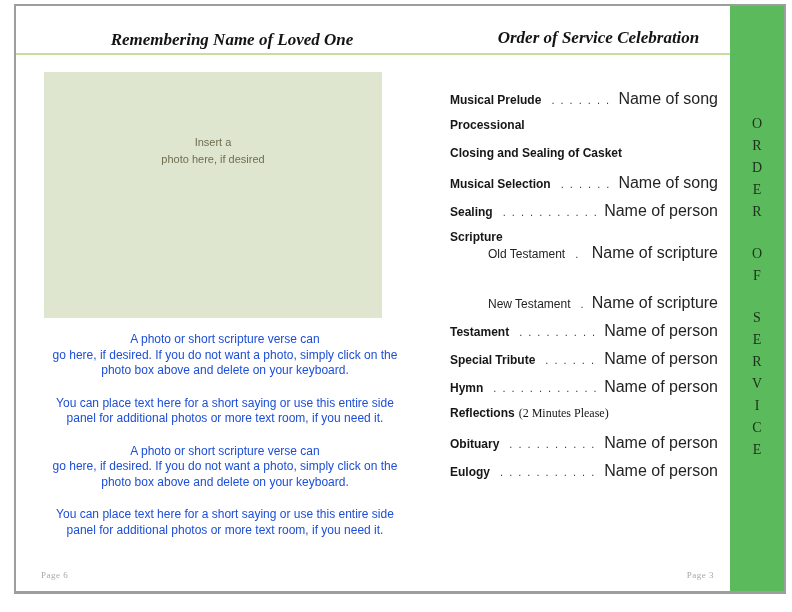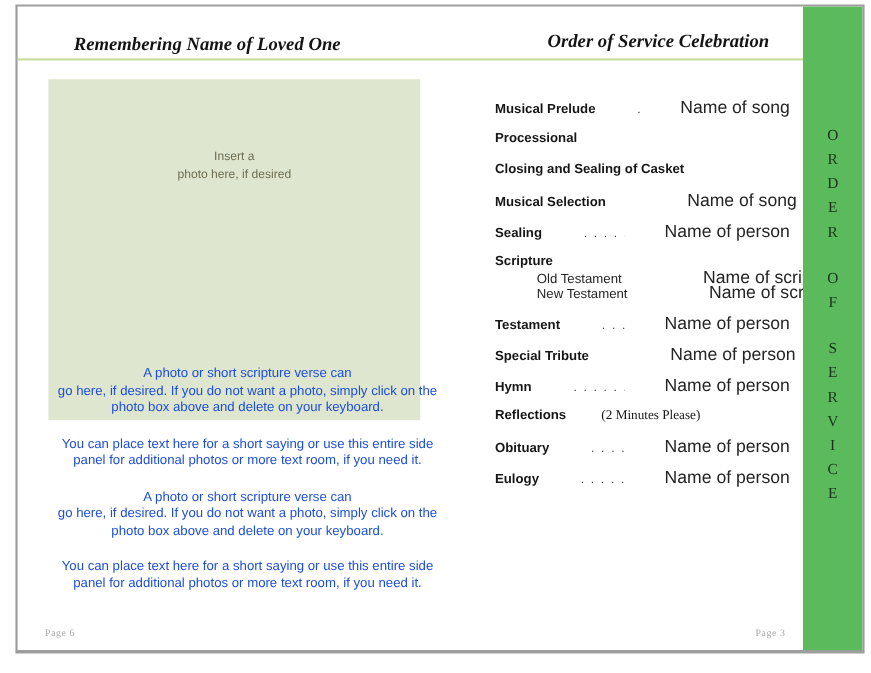"Remembering Name of Loved One" .header-left { text-align: none -> center }
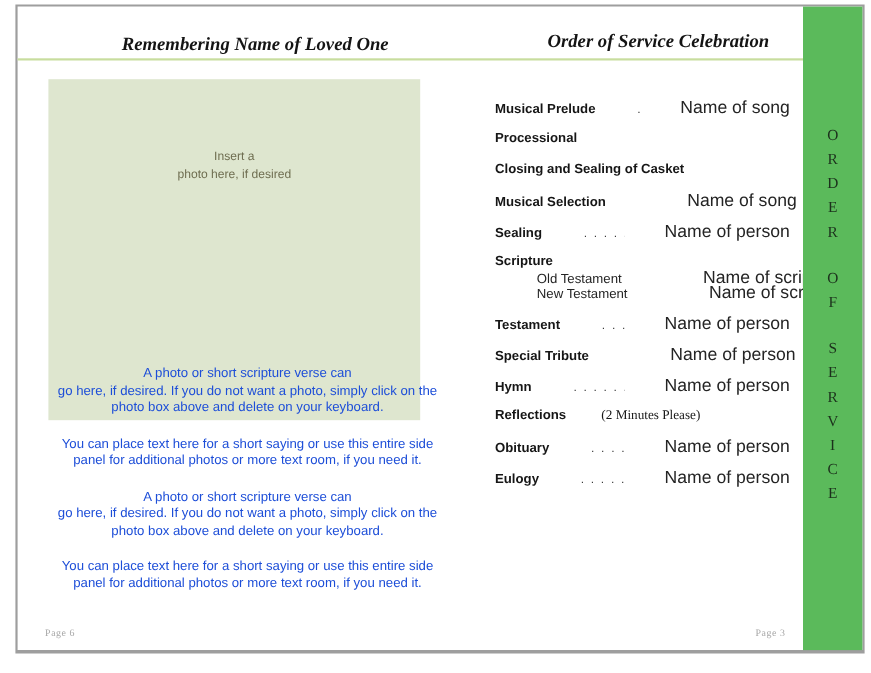"Musical Prelude" .svc-row { gap: 28px -> none }
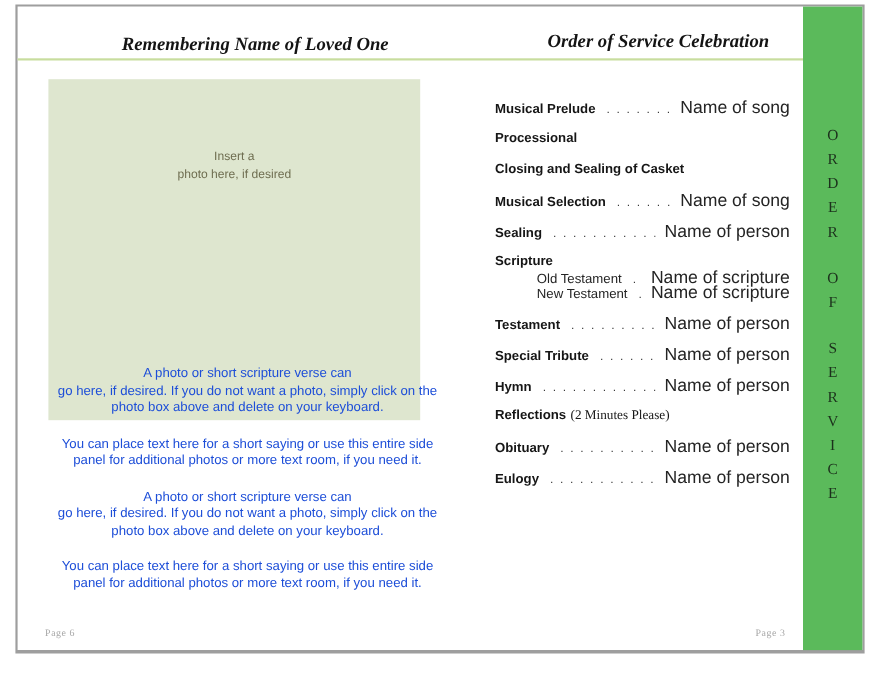"Insert a" .photo-box { height: 310px -> 246px }
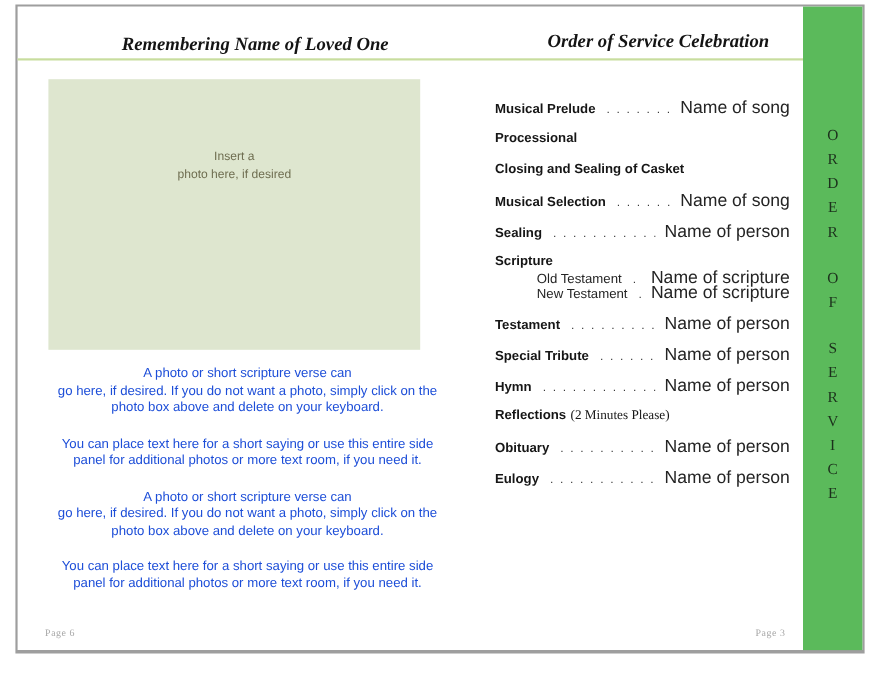"New Testament" .svc-row.sub-last { margin-top: none -> 36px }
